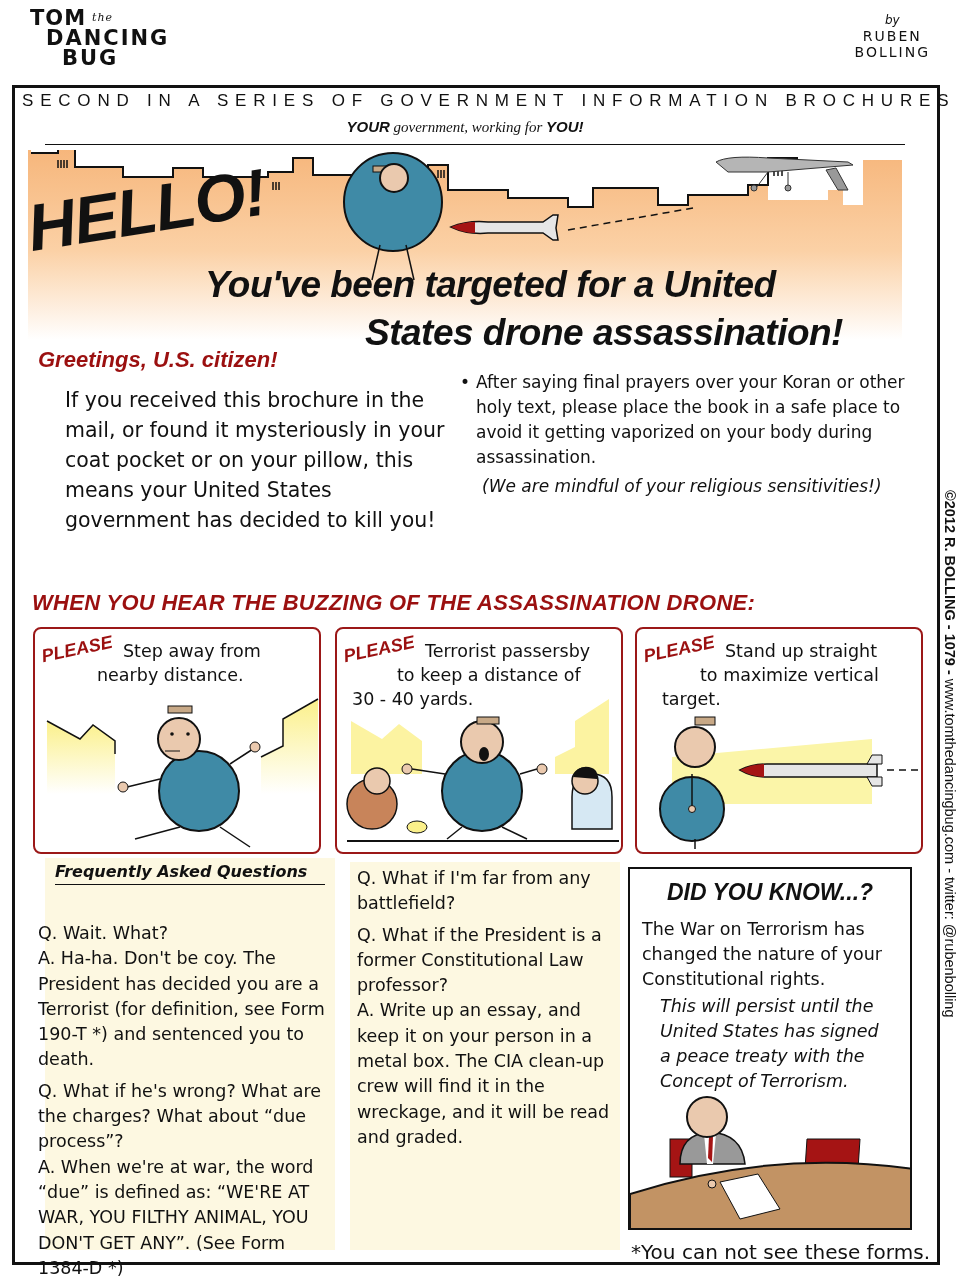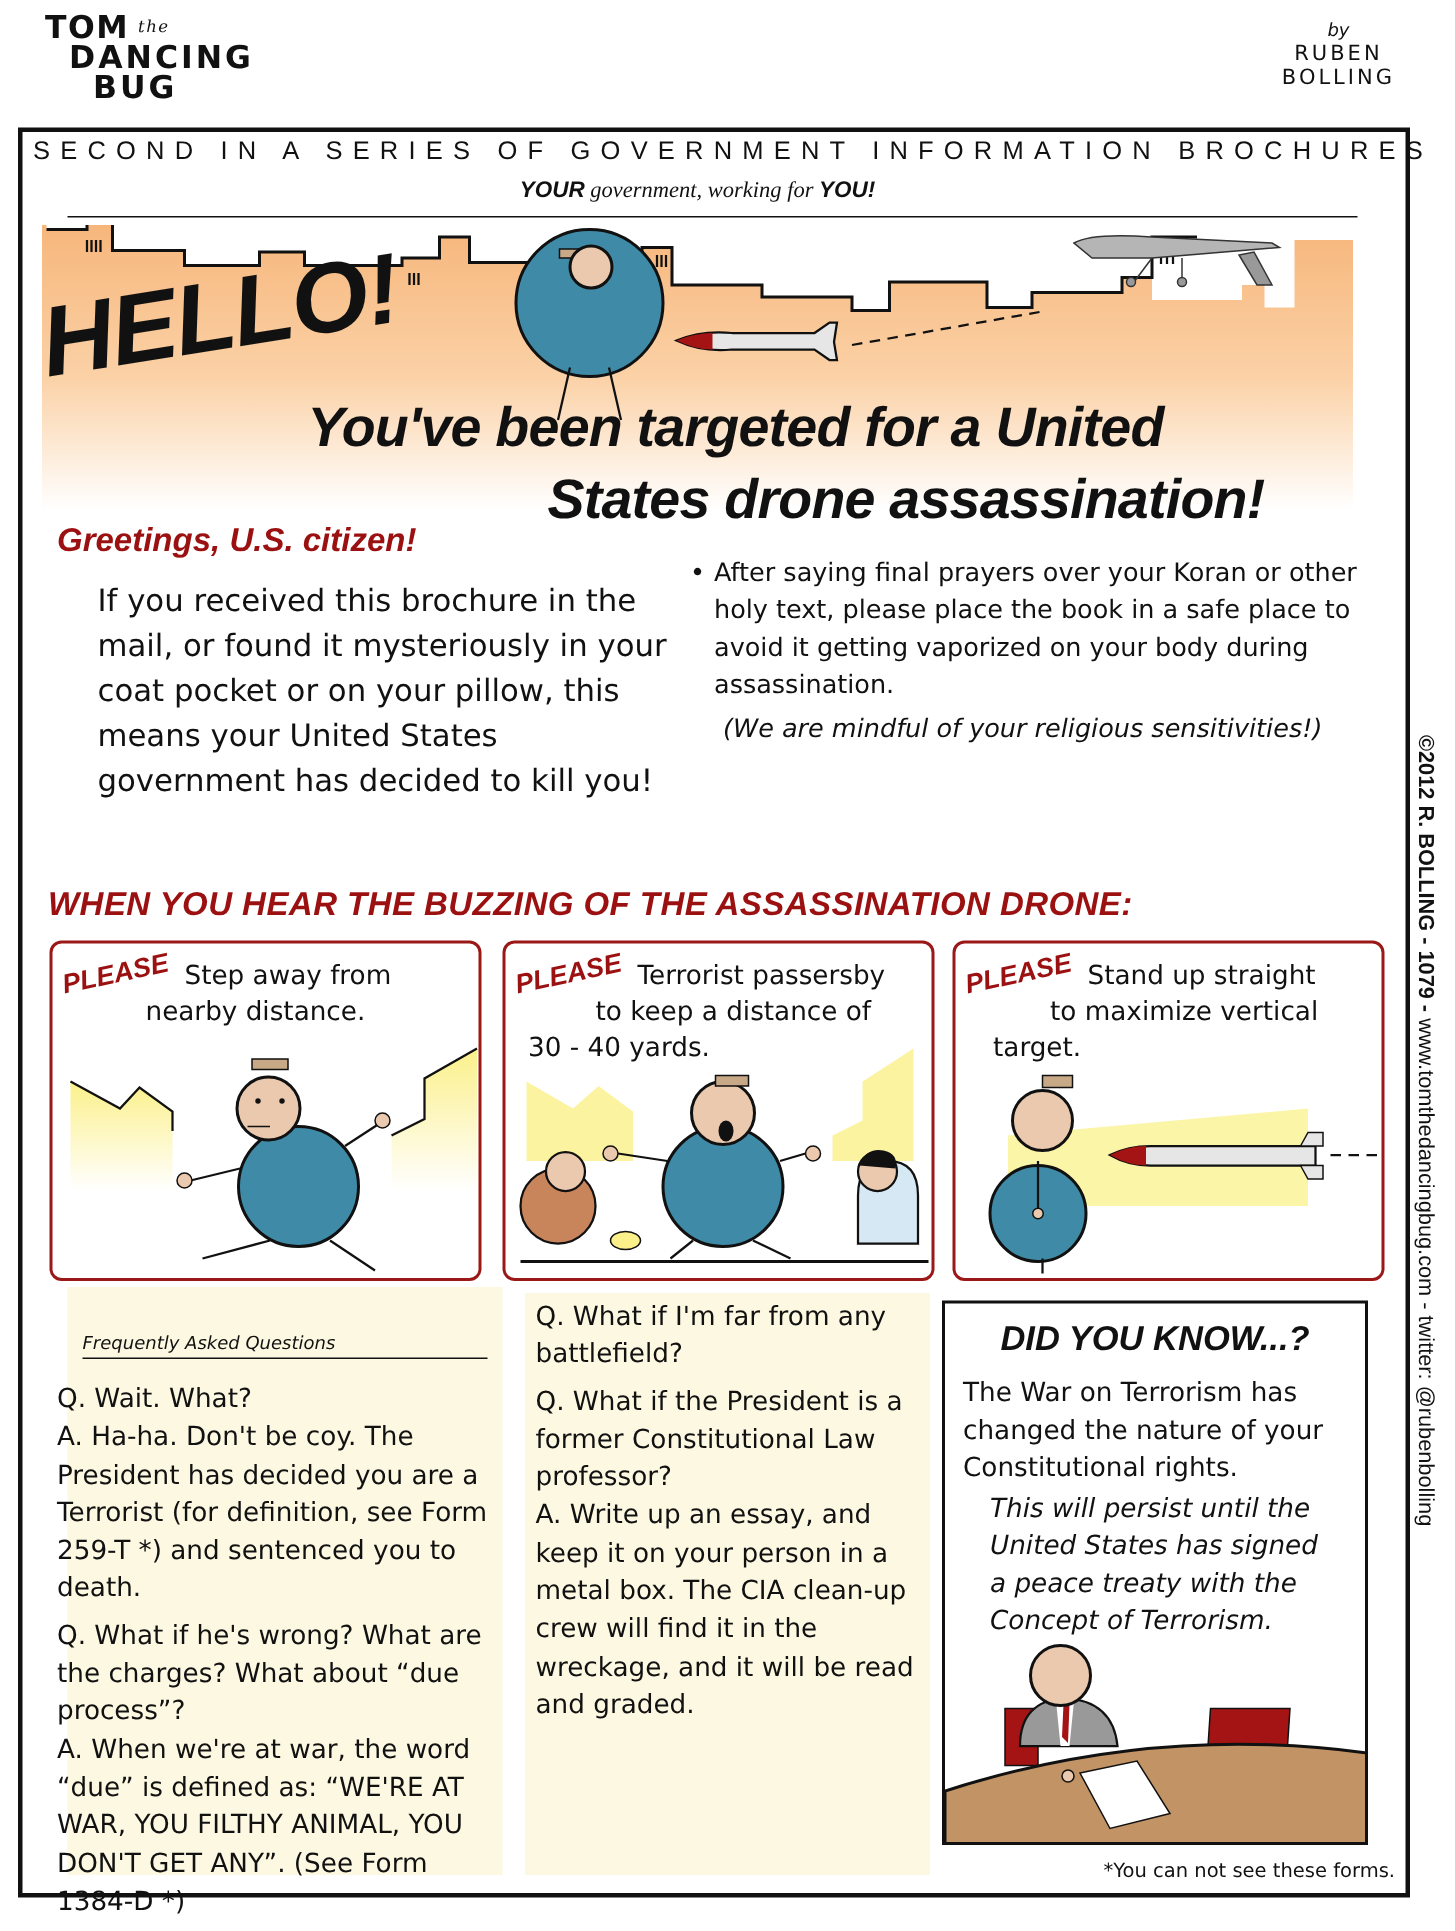"Frequently Asked Questions" .faq-title { font-size: 12px -> 16px; font-weight: none -> bold; top: 888px -> 862px }
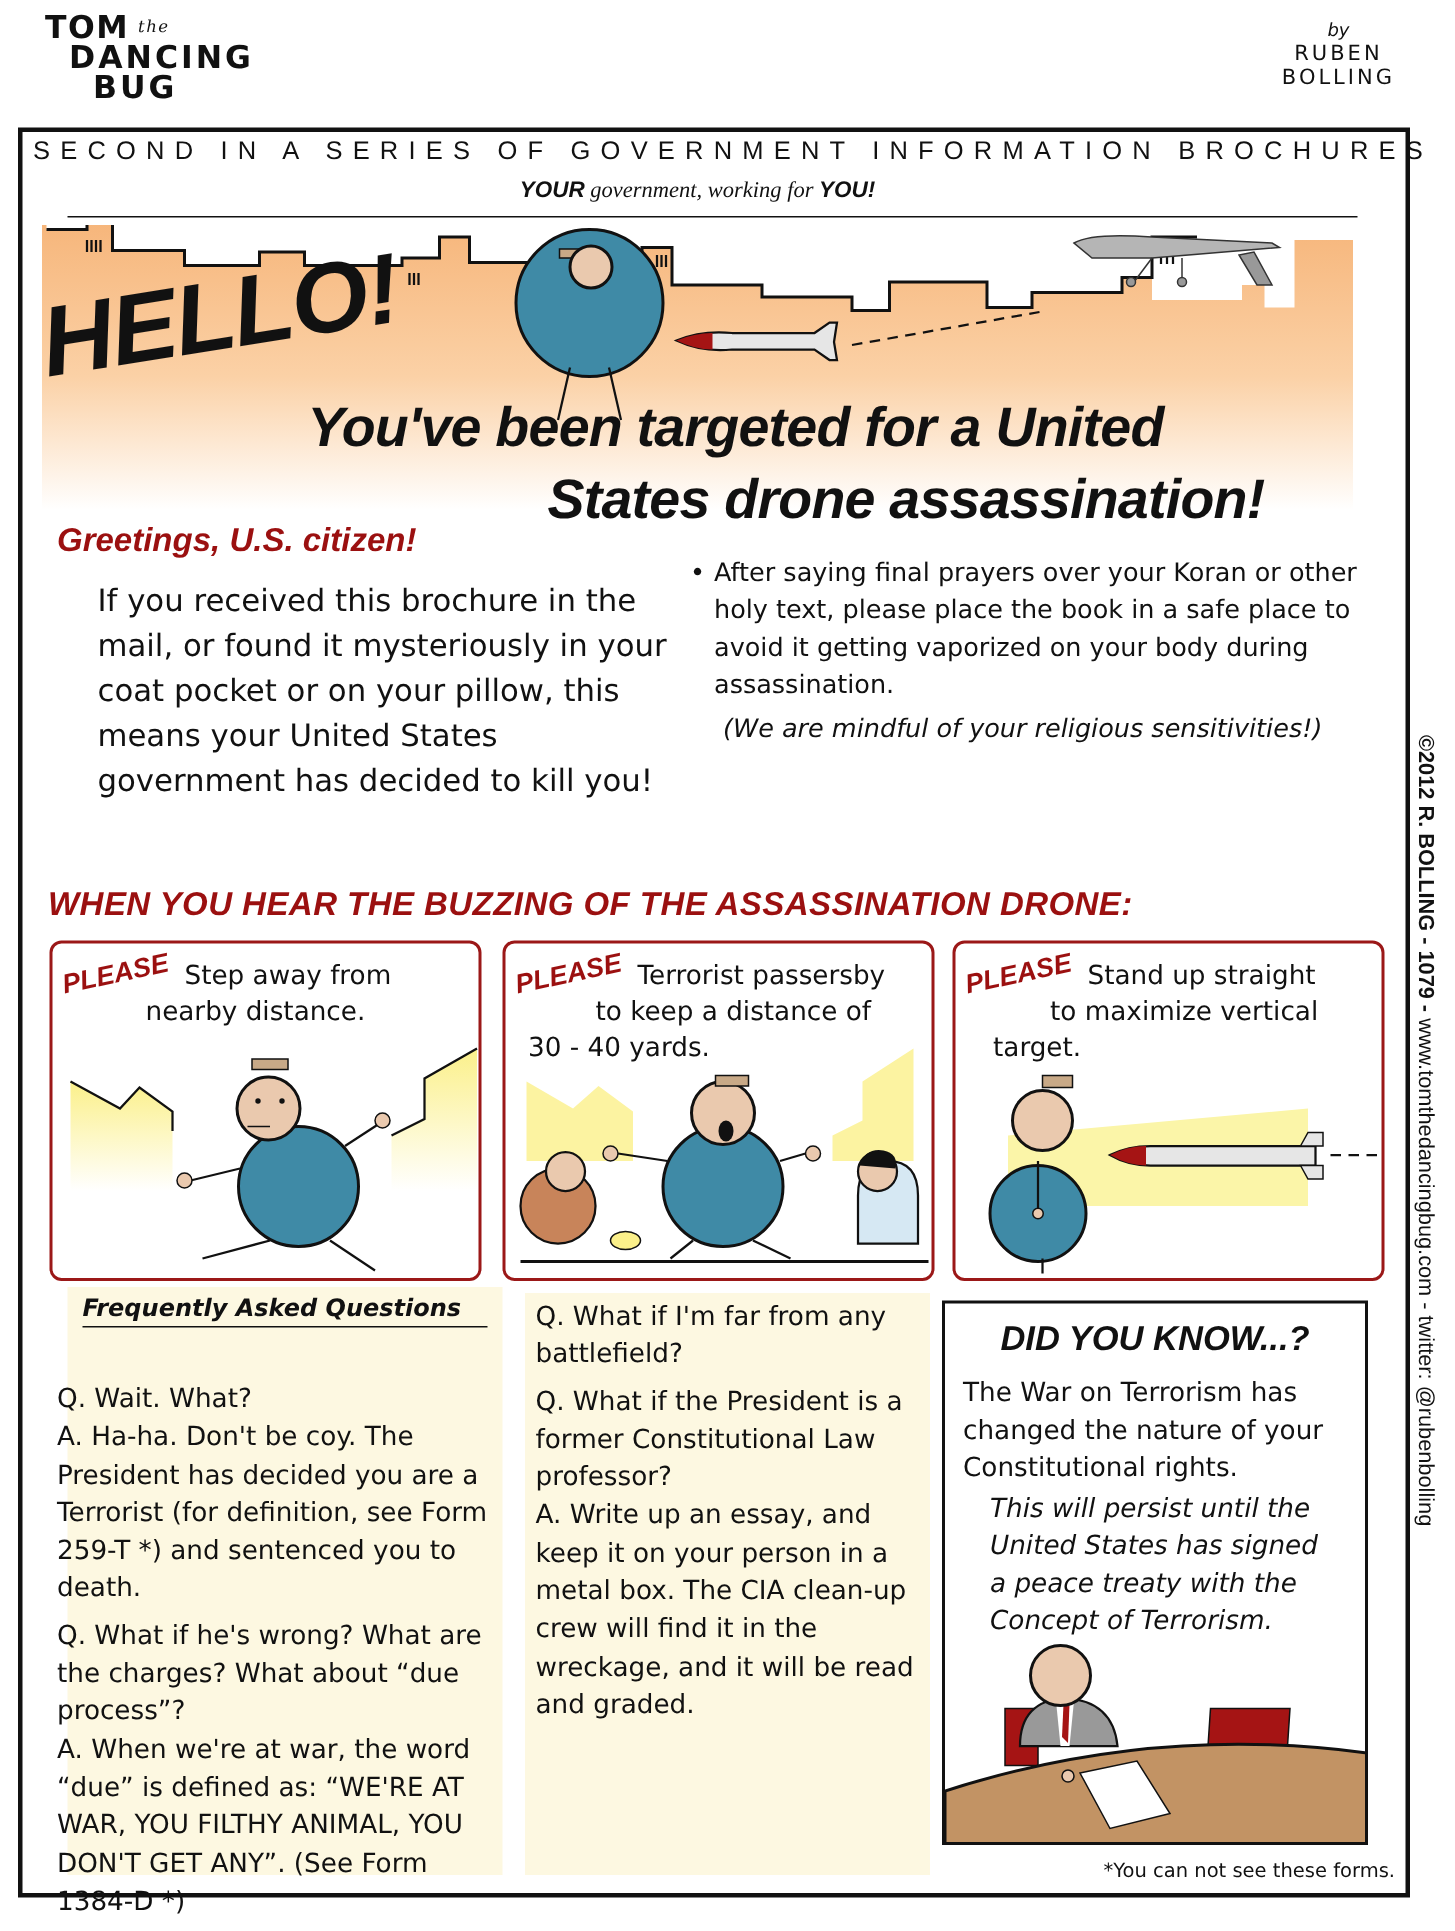"A. Ha-ha. Don't be coy." div { text: 259-T -> 190-T }
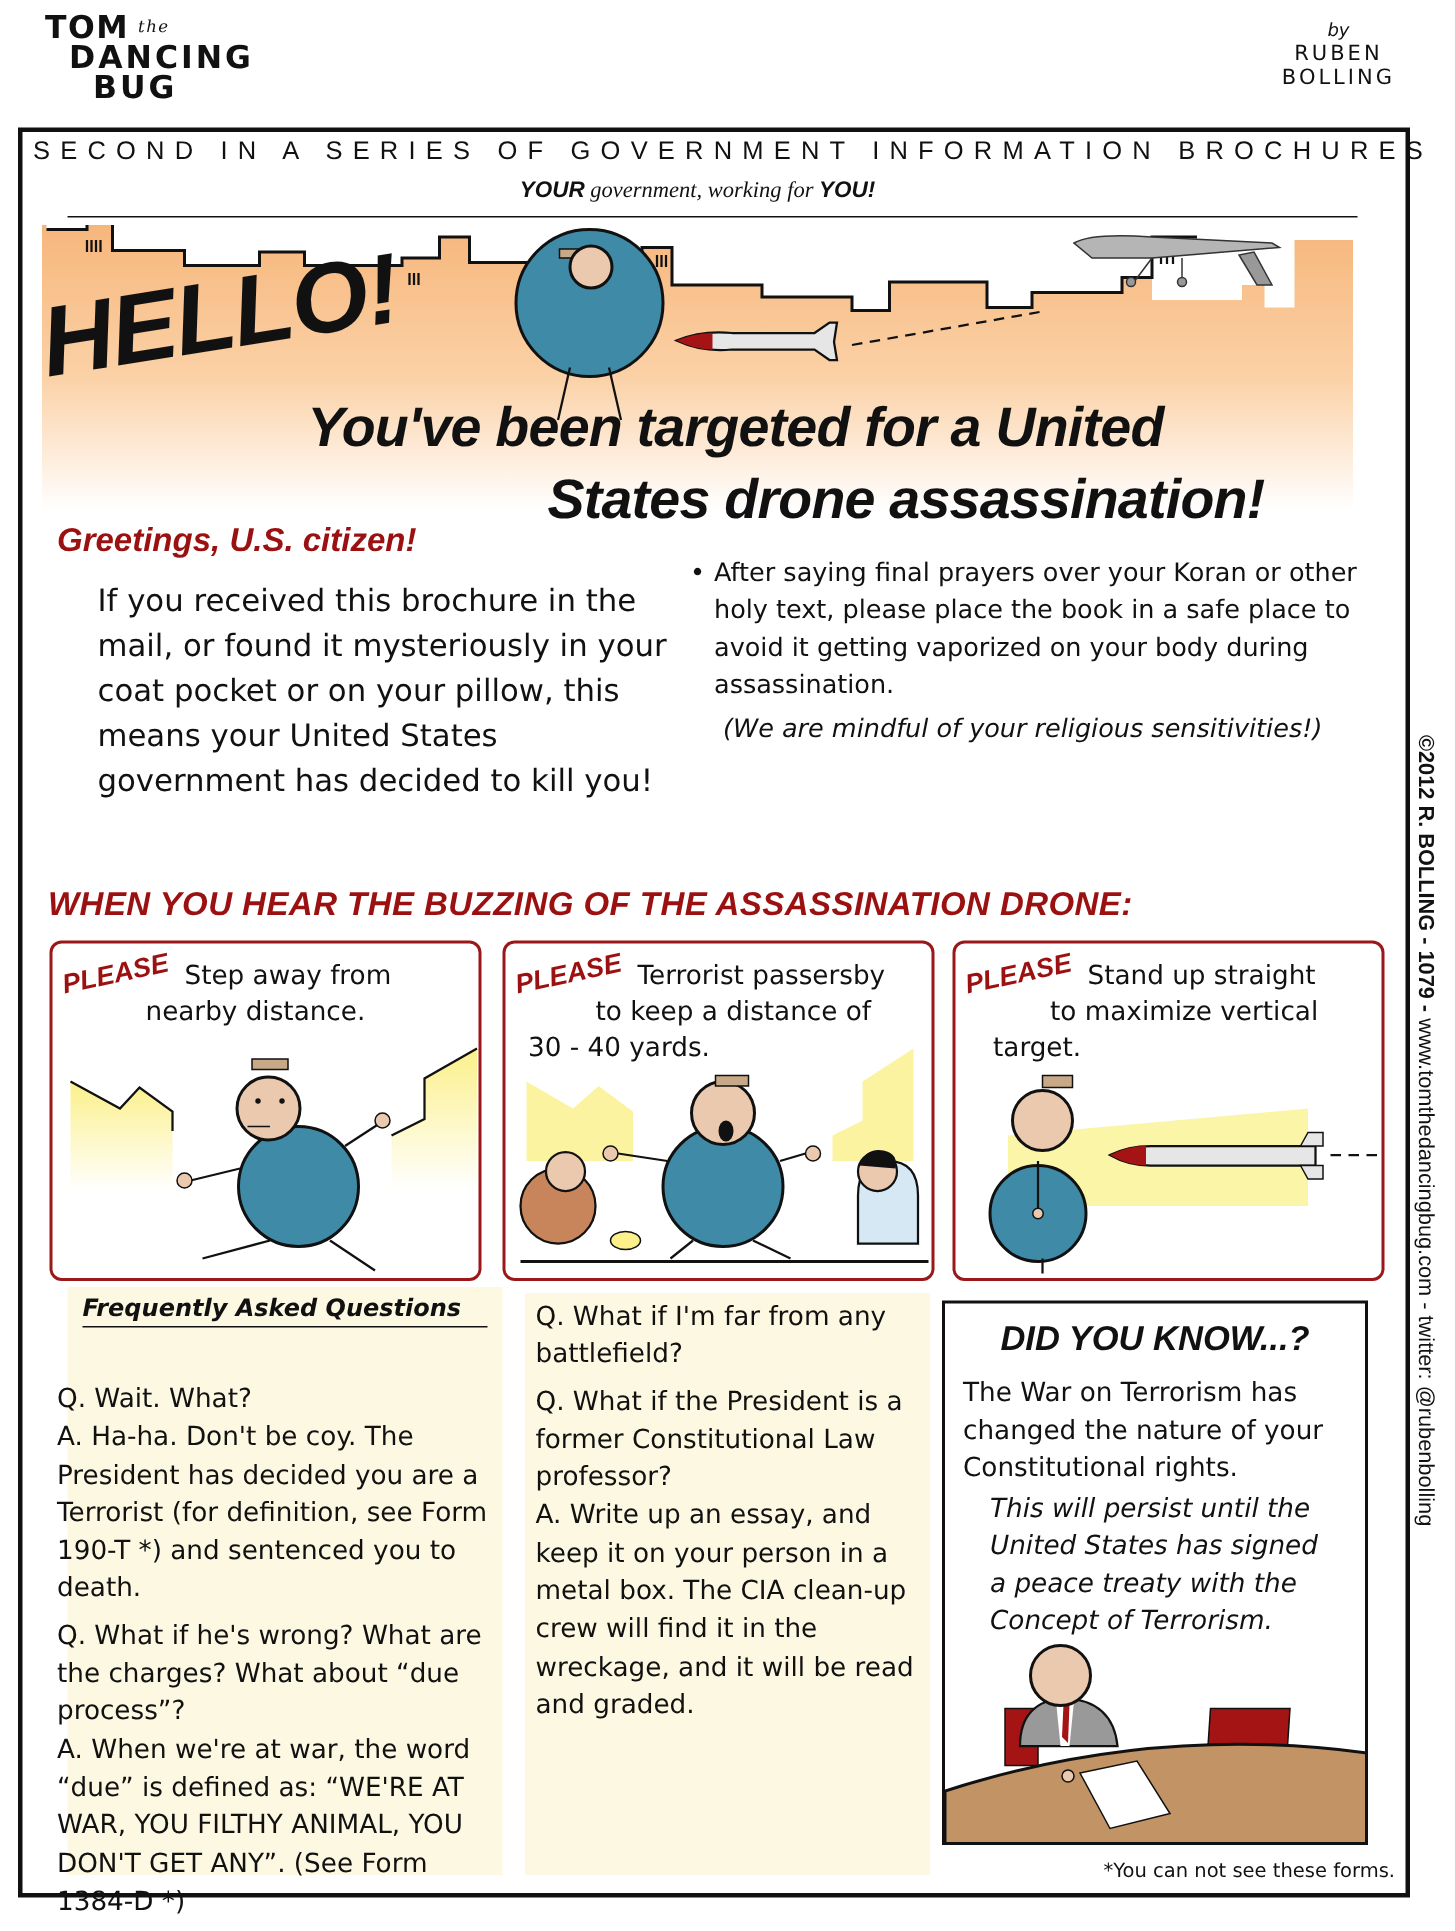"*You can not see these" .forms-note { font-size: 13px -> 20px }
